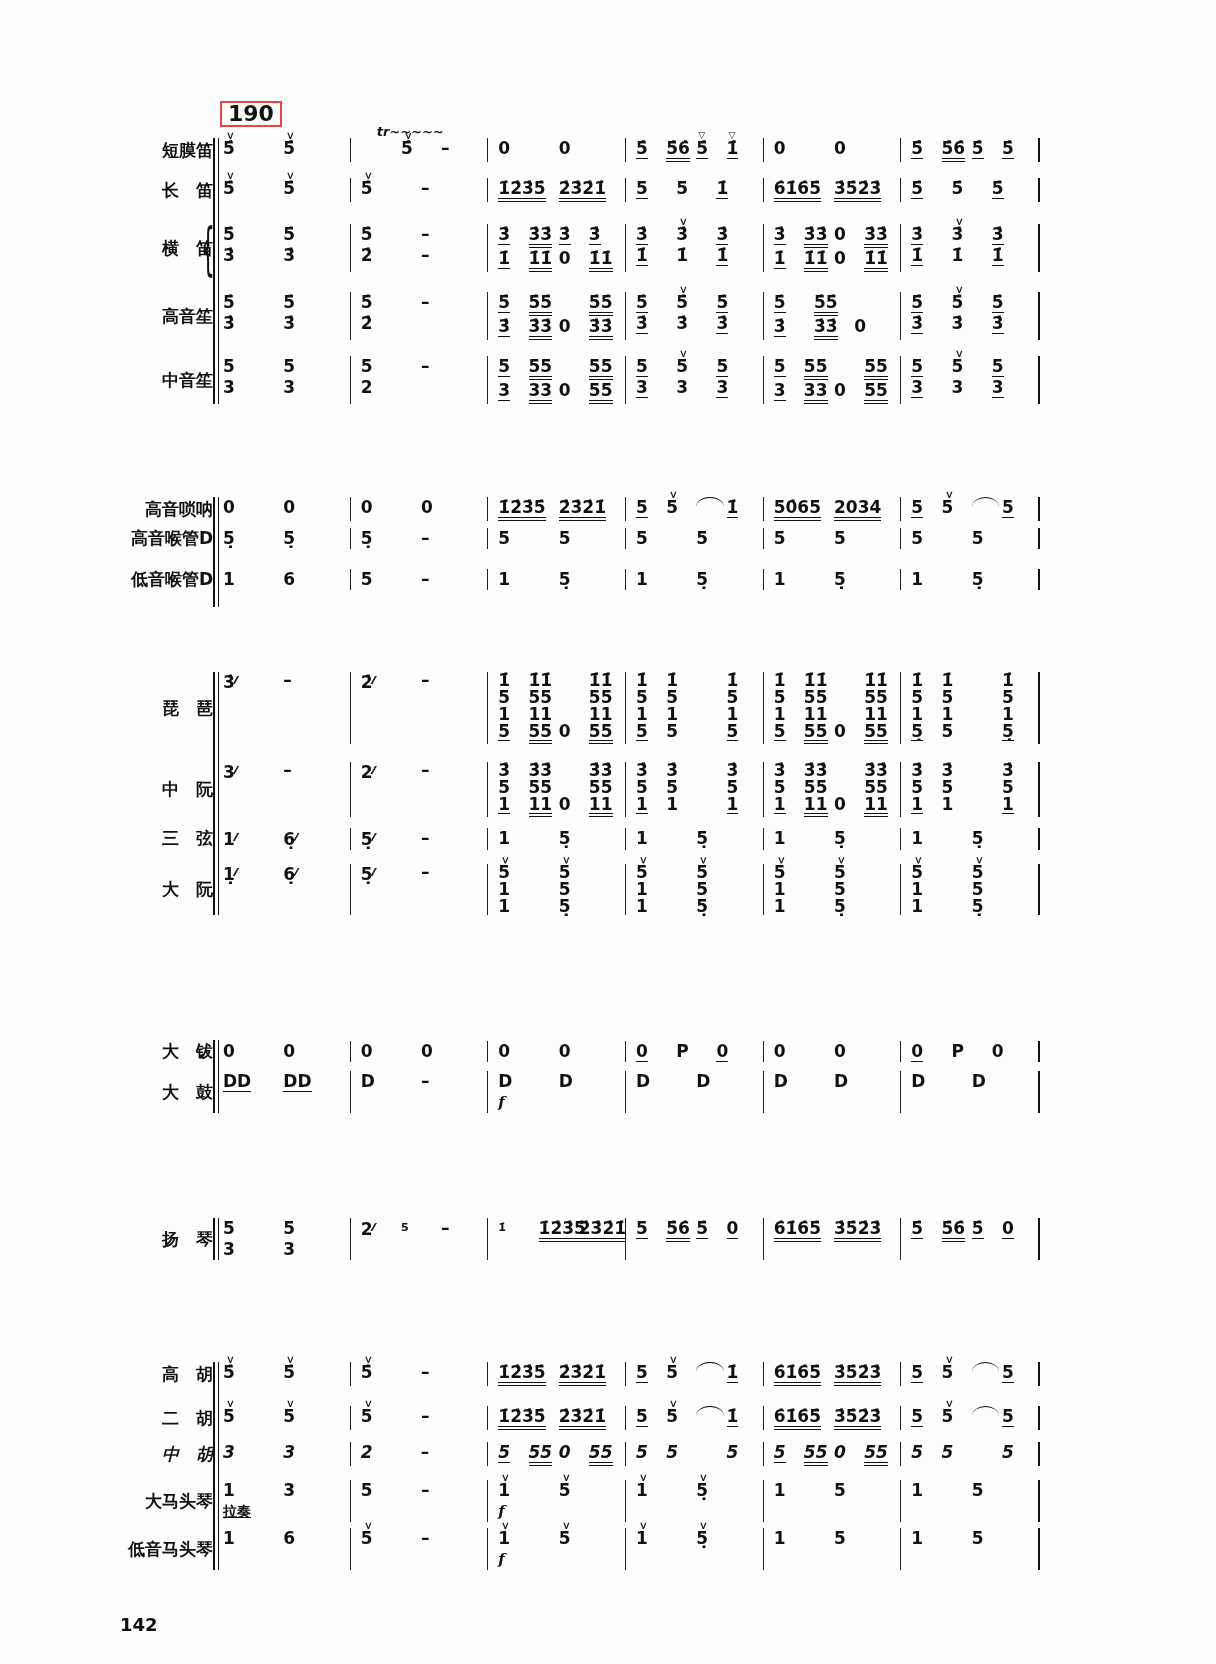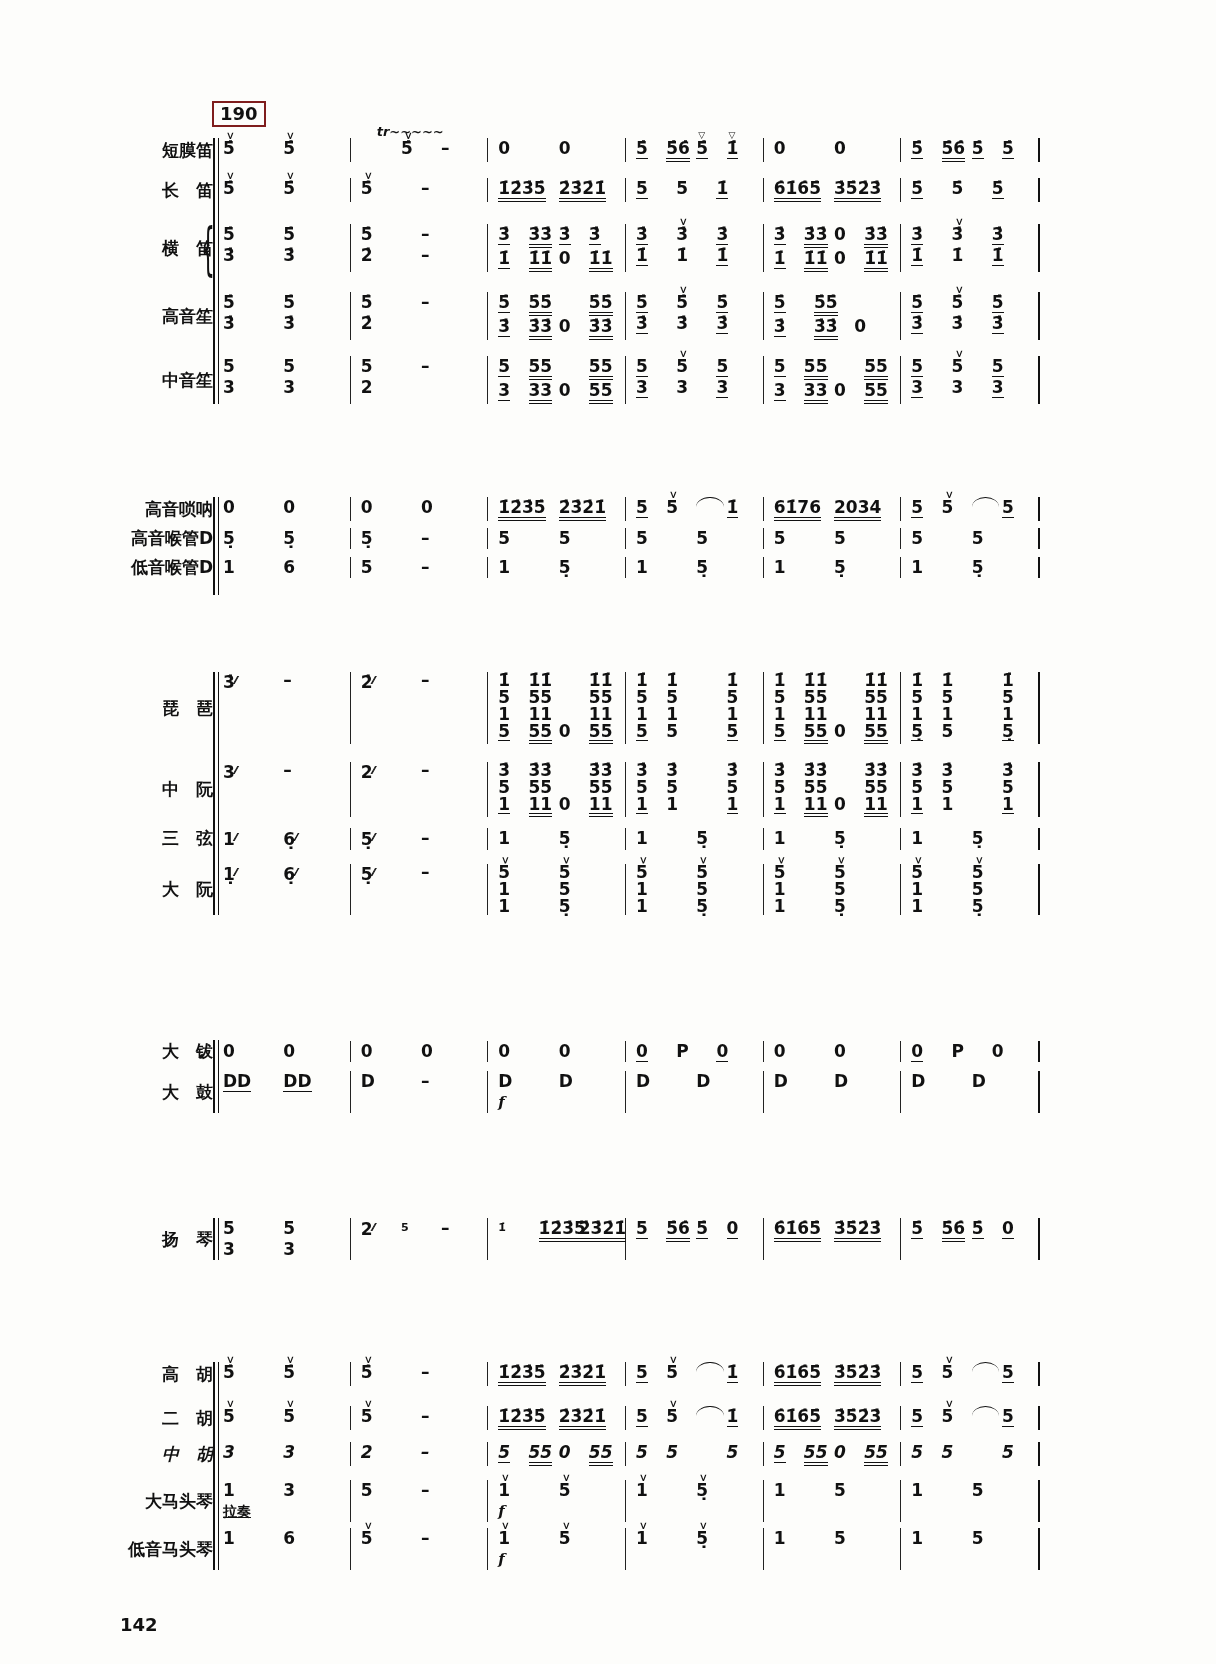"190" #rehearsal { border: 2px solid #7f1d1d -> 2px solid #ef4444; font-size: 18px -> 22px; left: 212px -> 220px }
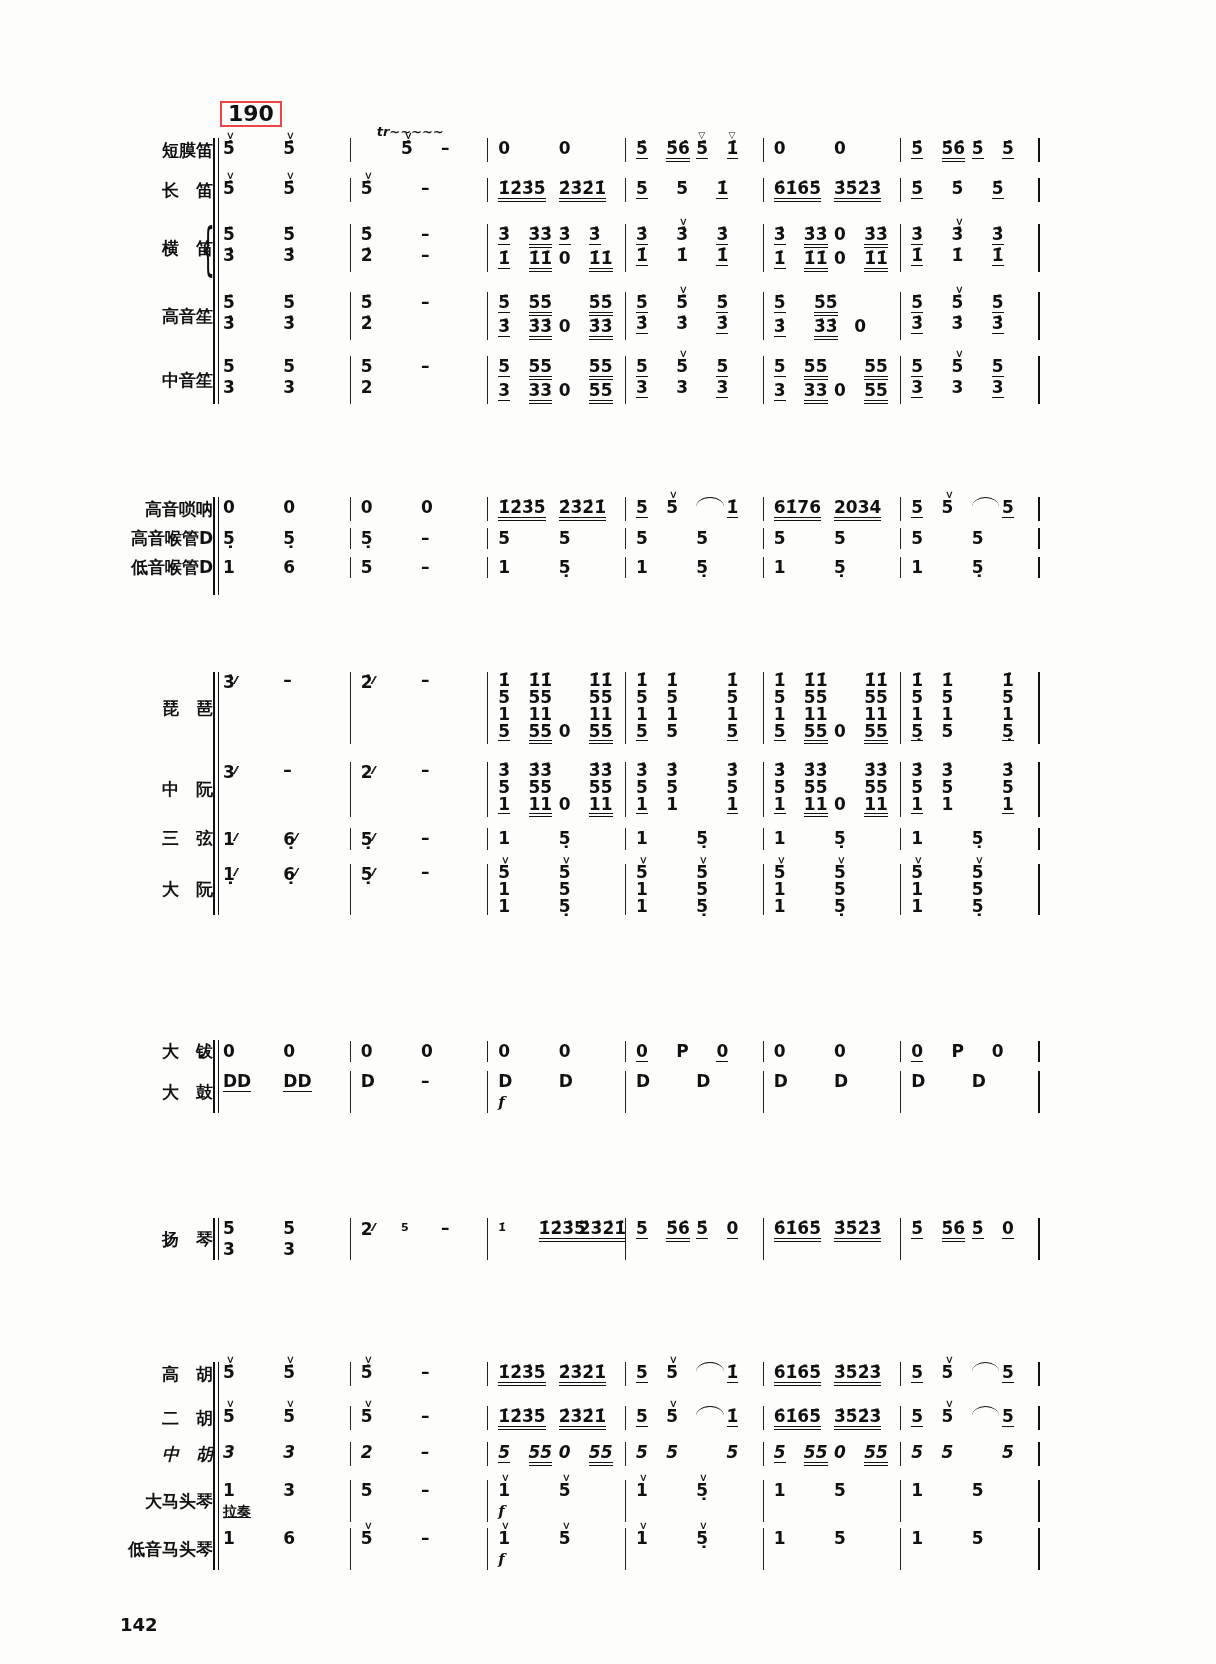"61̇76" span.note { text: 61̇76 -> 50̇65 }
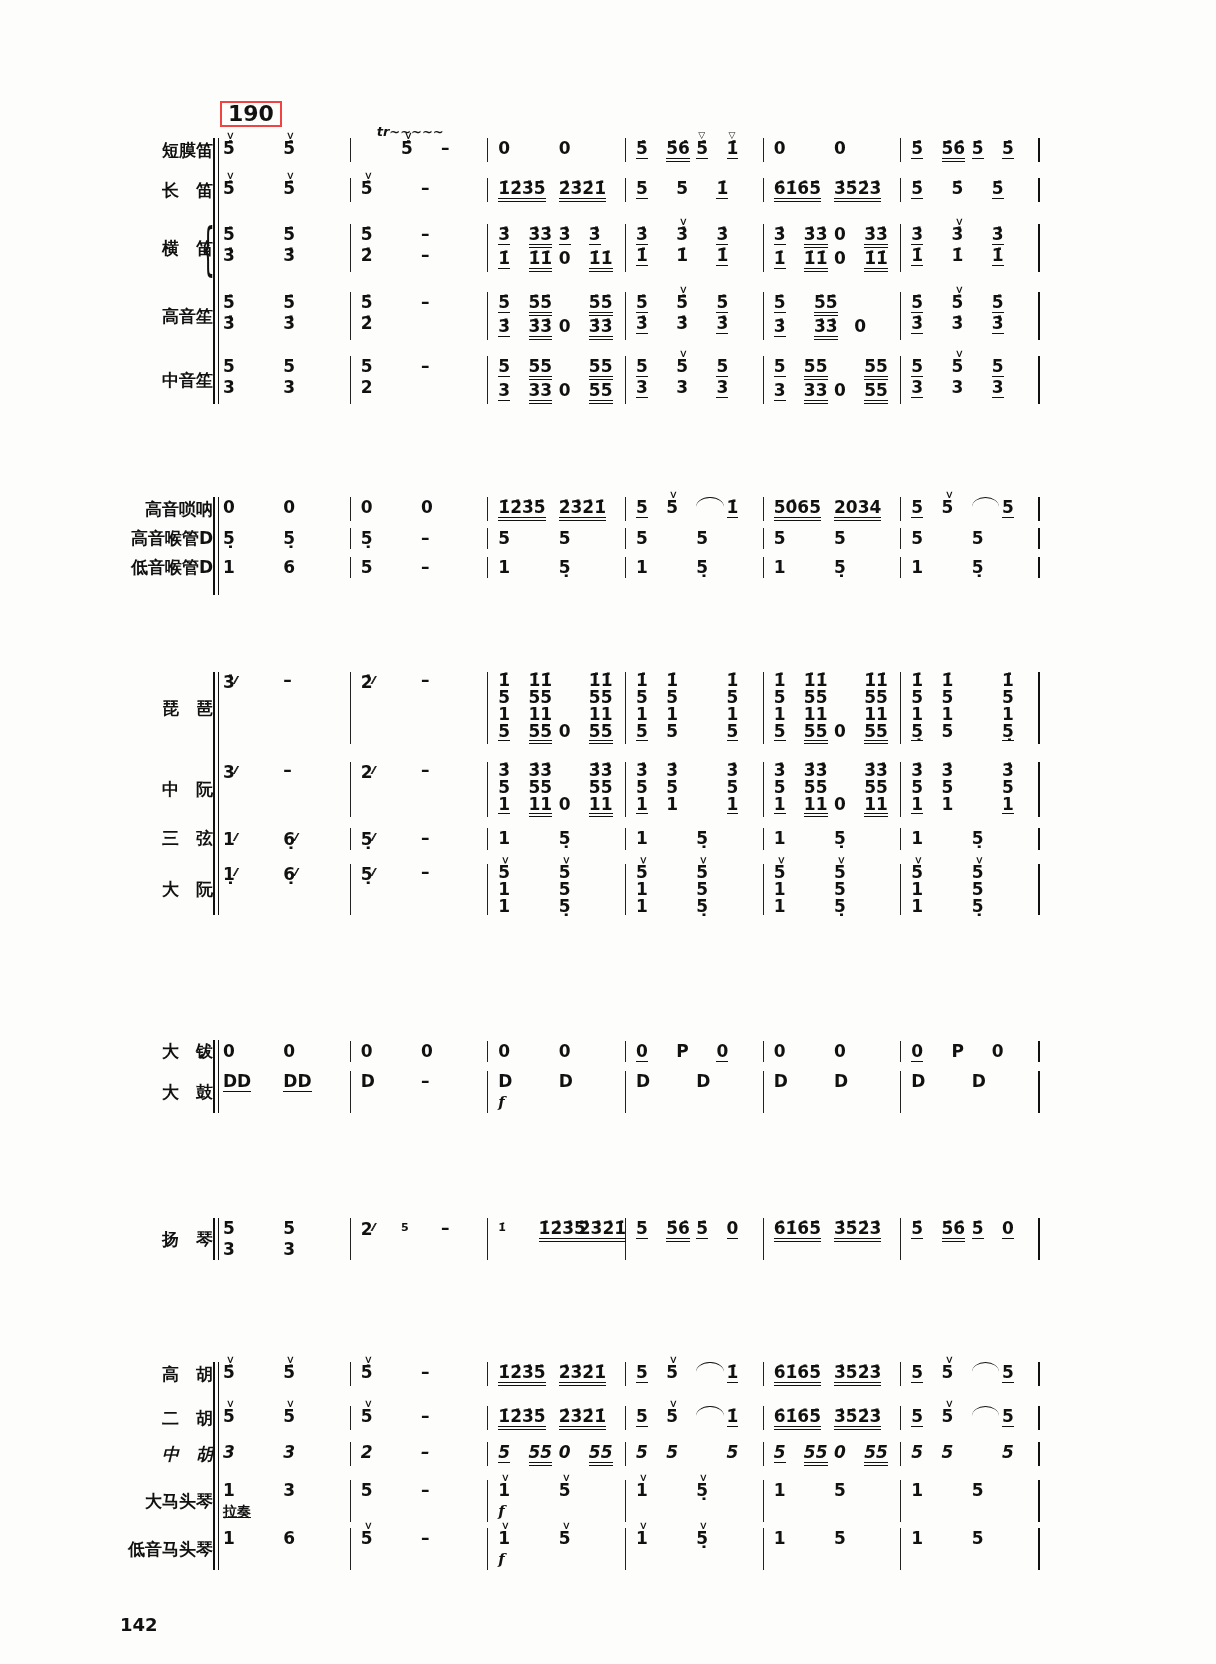"高音喉管D" div.row { margin-bottom: 6px -> 18px }
